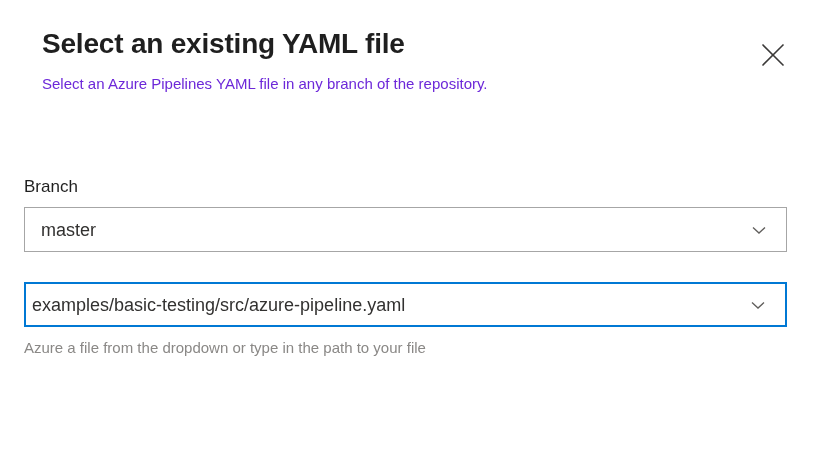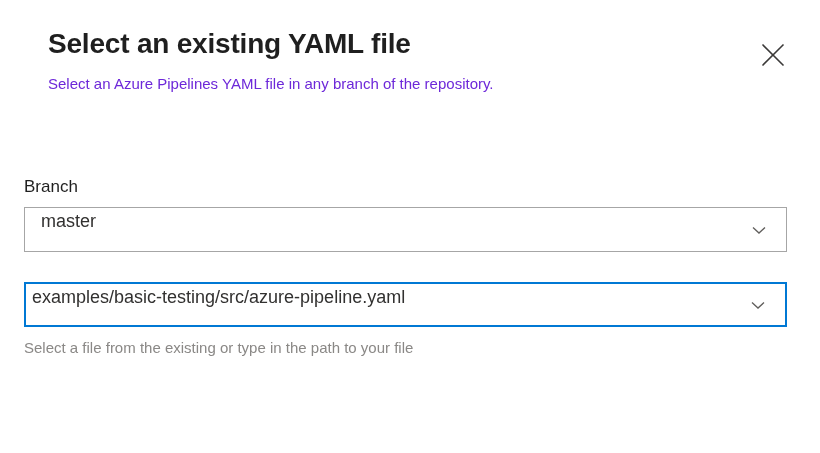"Select an existing YAML file" .header { left: 48px -> 42px }
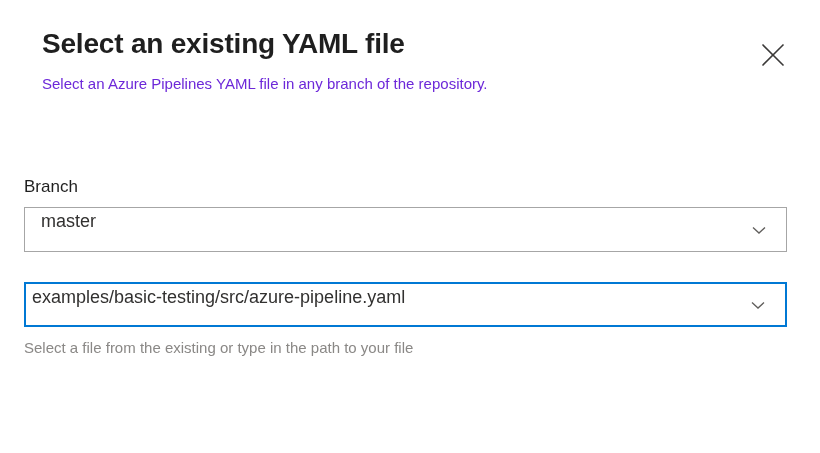"master" .combo { align-items: flex-start -> center }
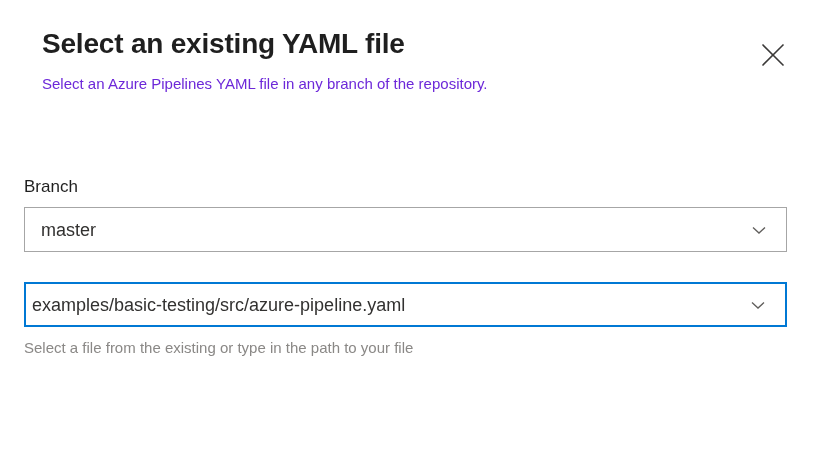"Select a file from the" div.field-hint { text: Select a file from the existing -> Azure a file from the dropdown }
